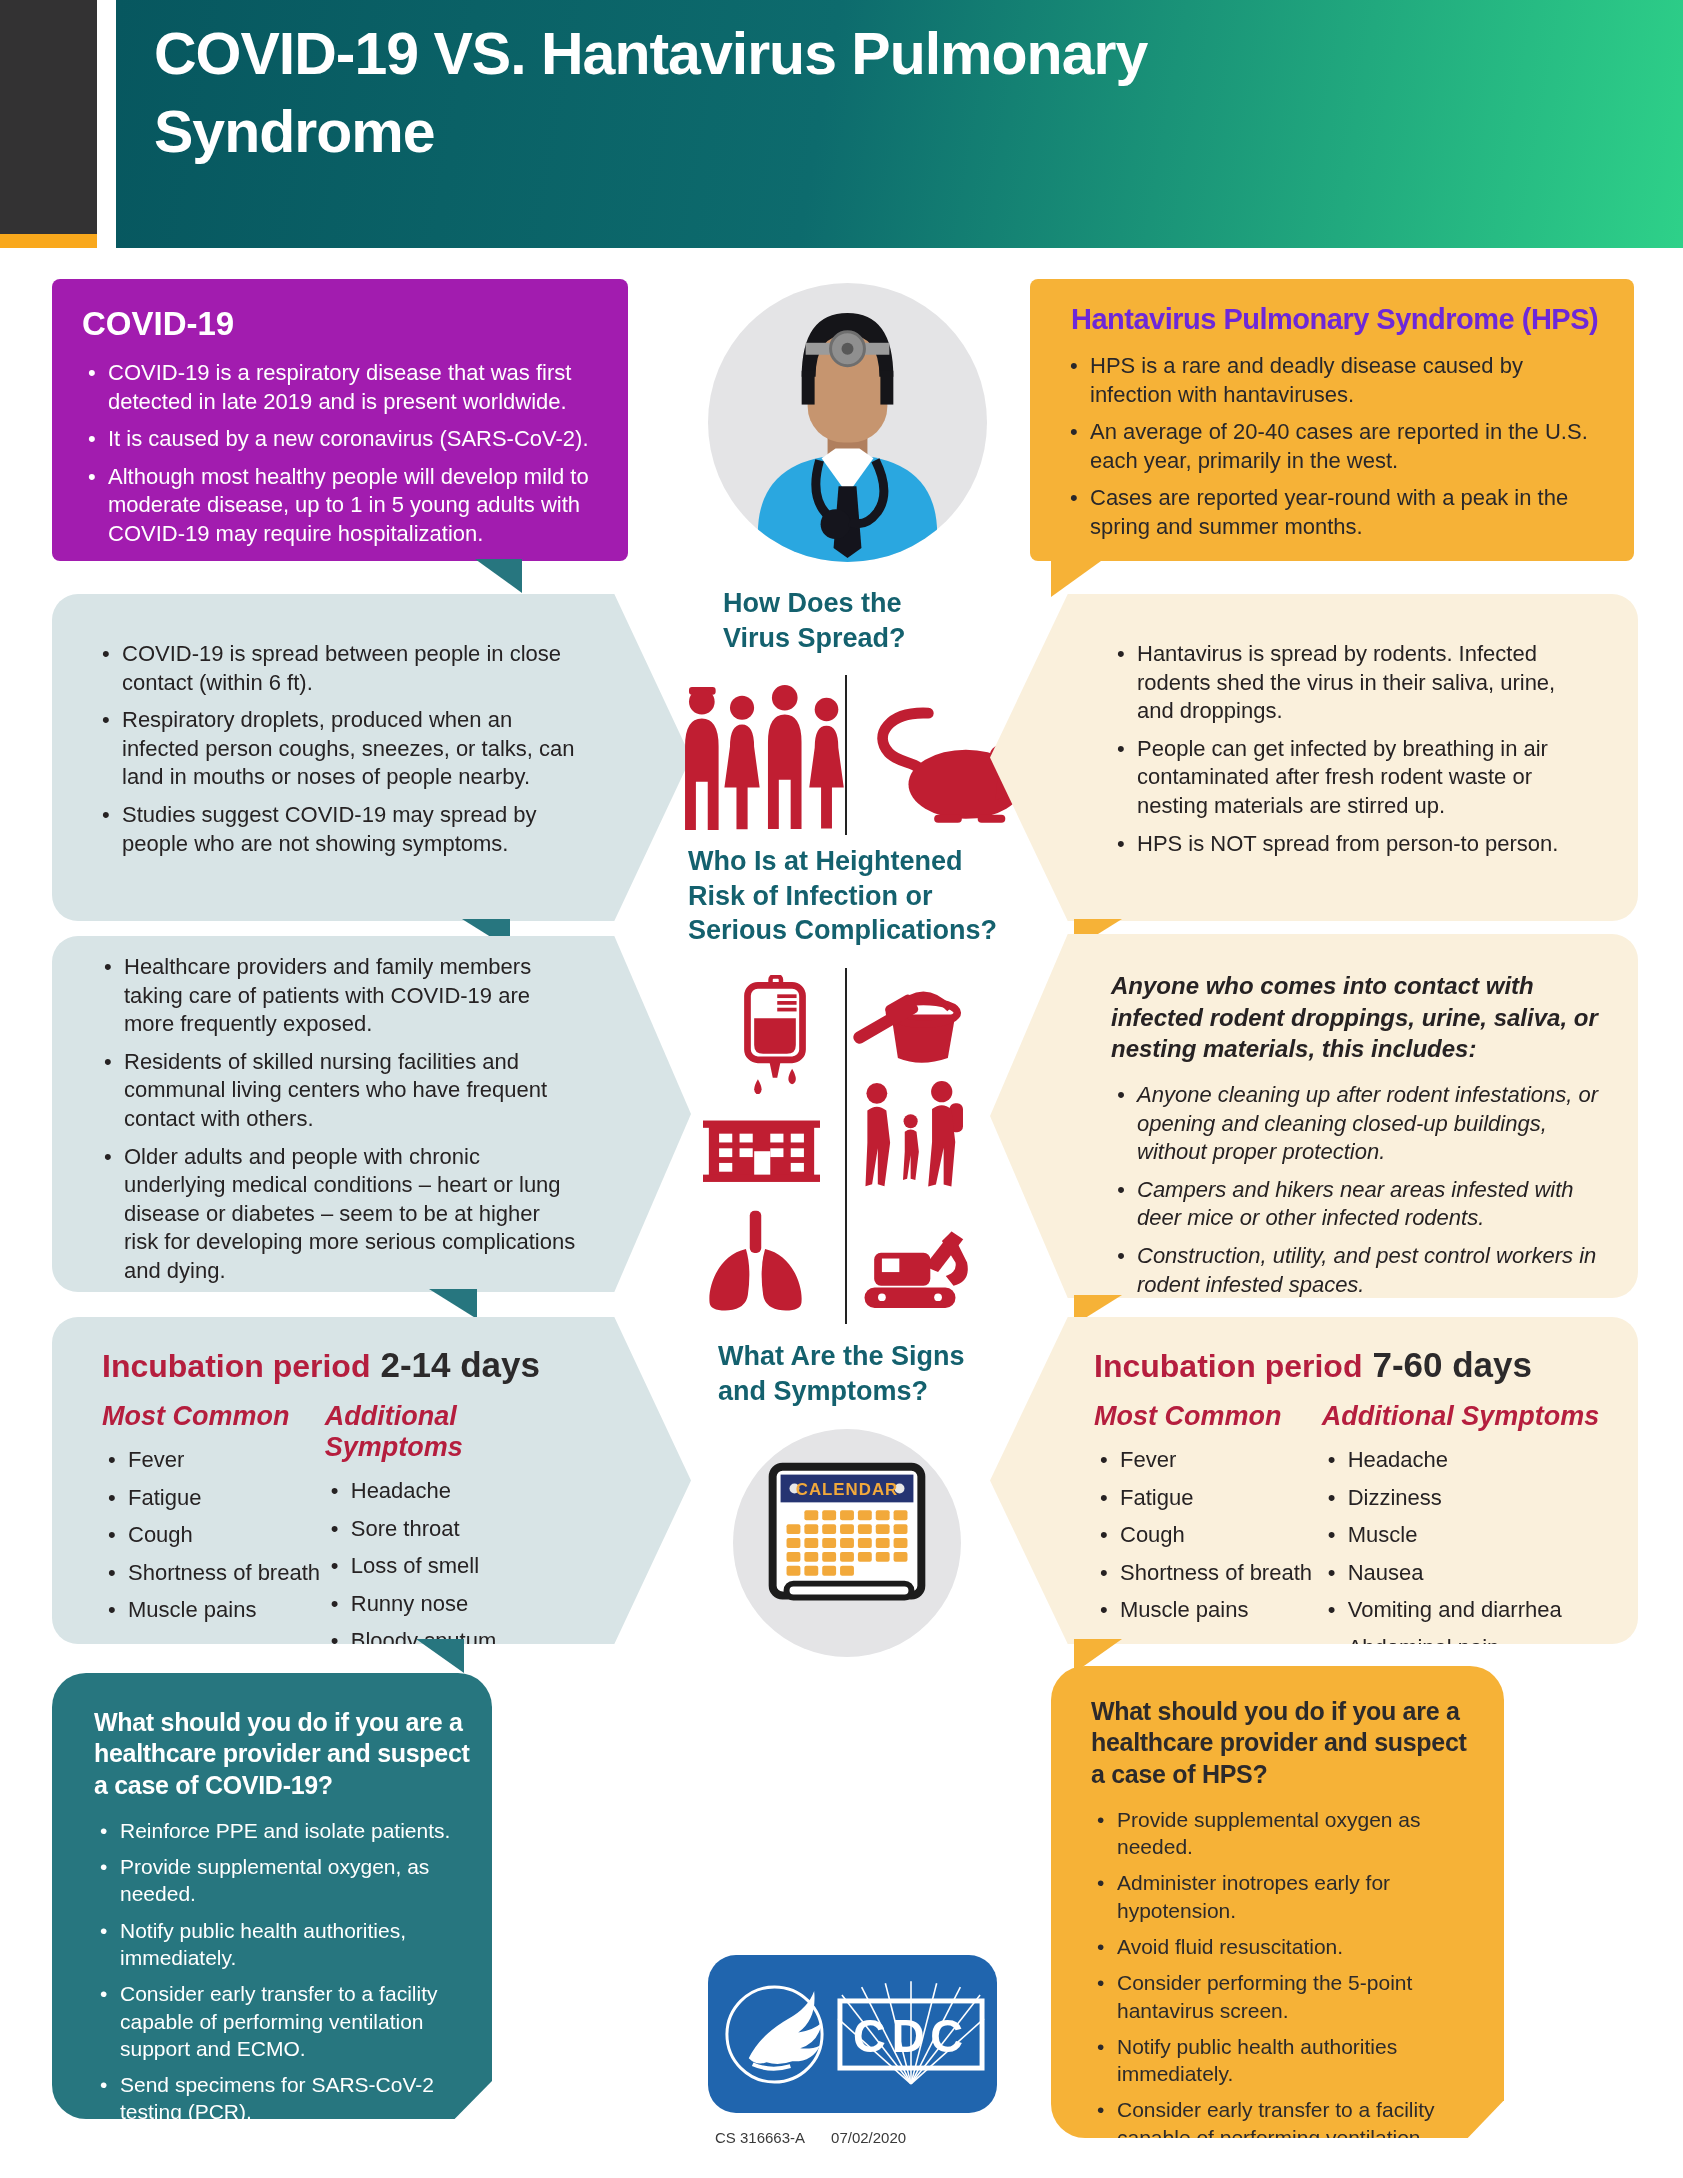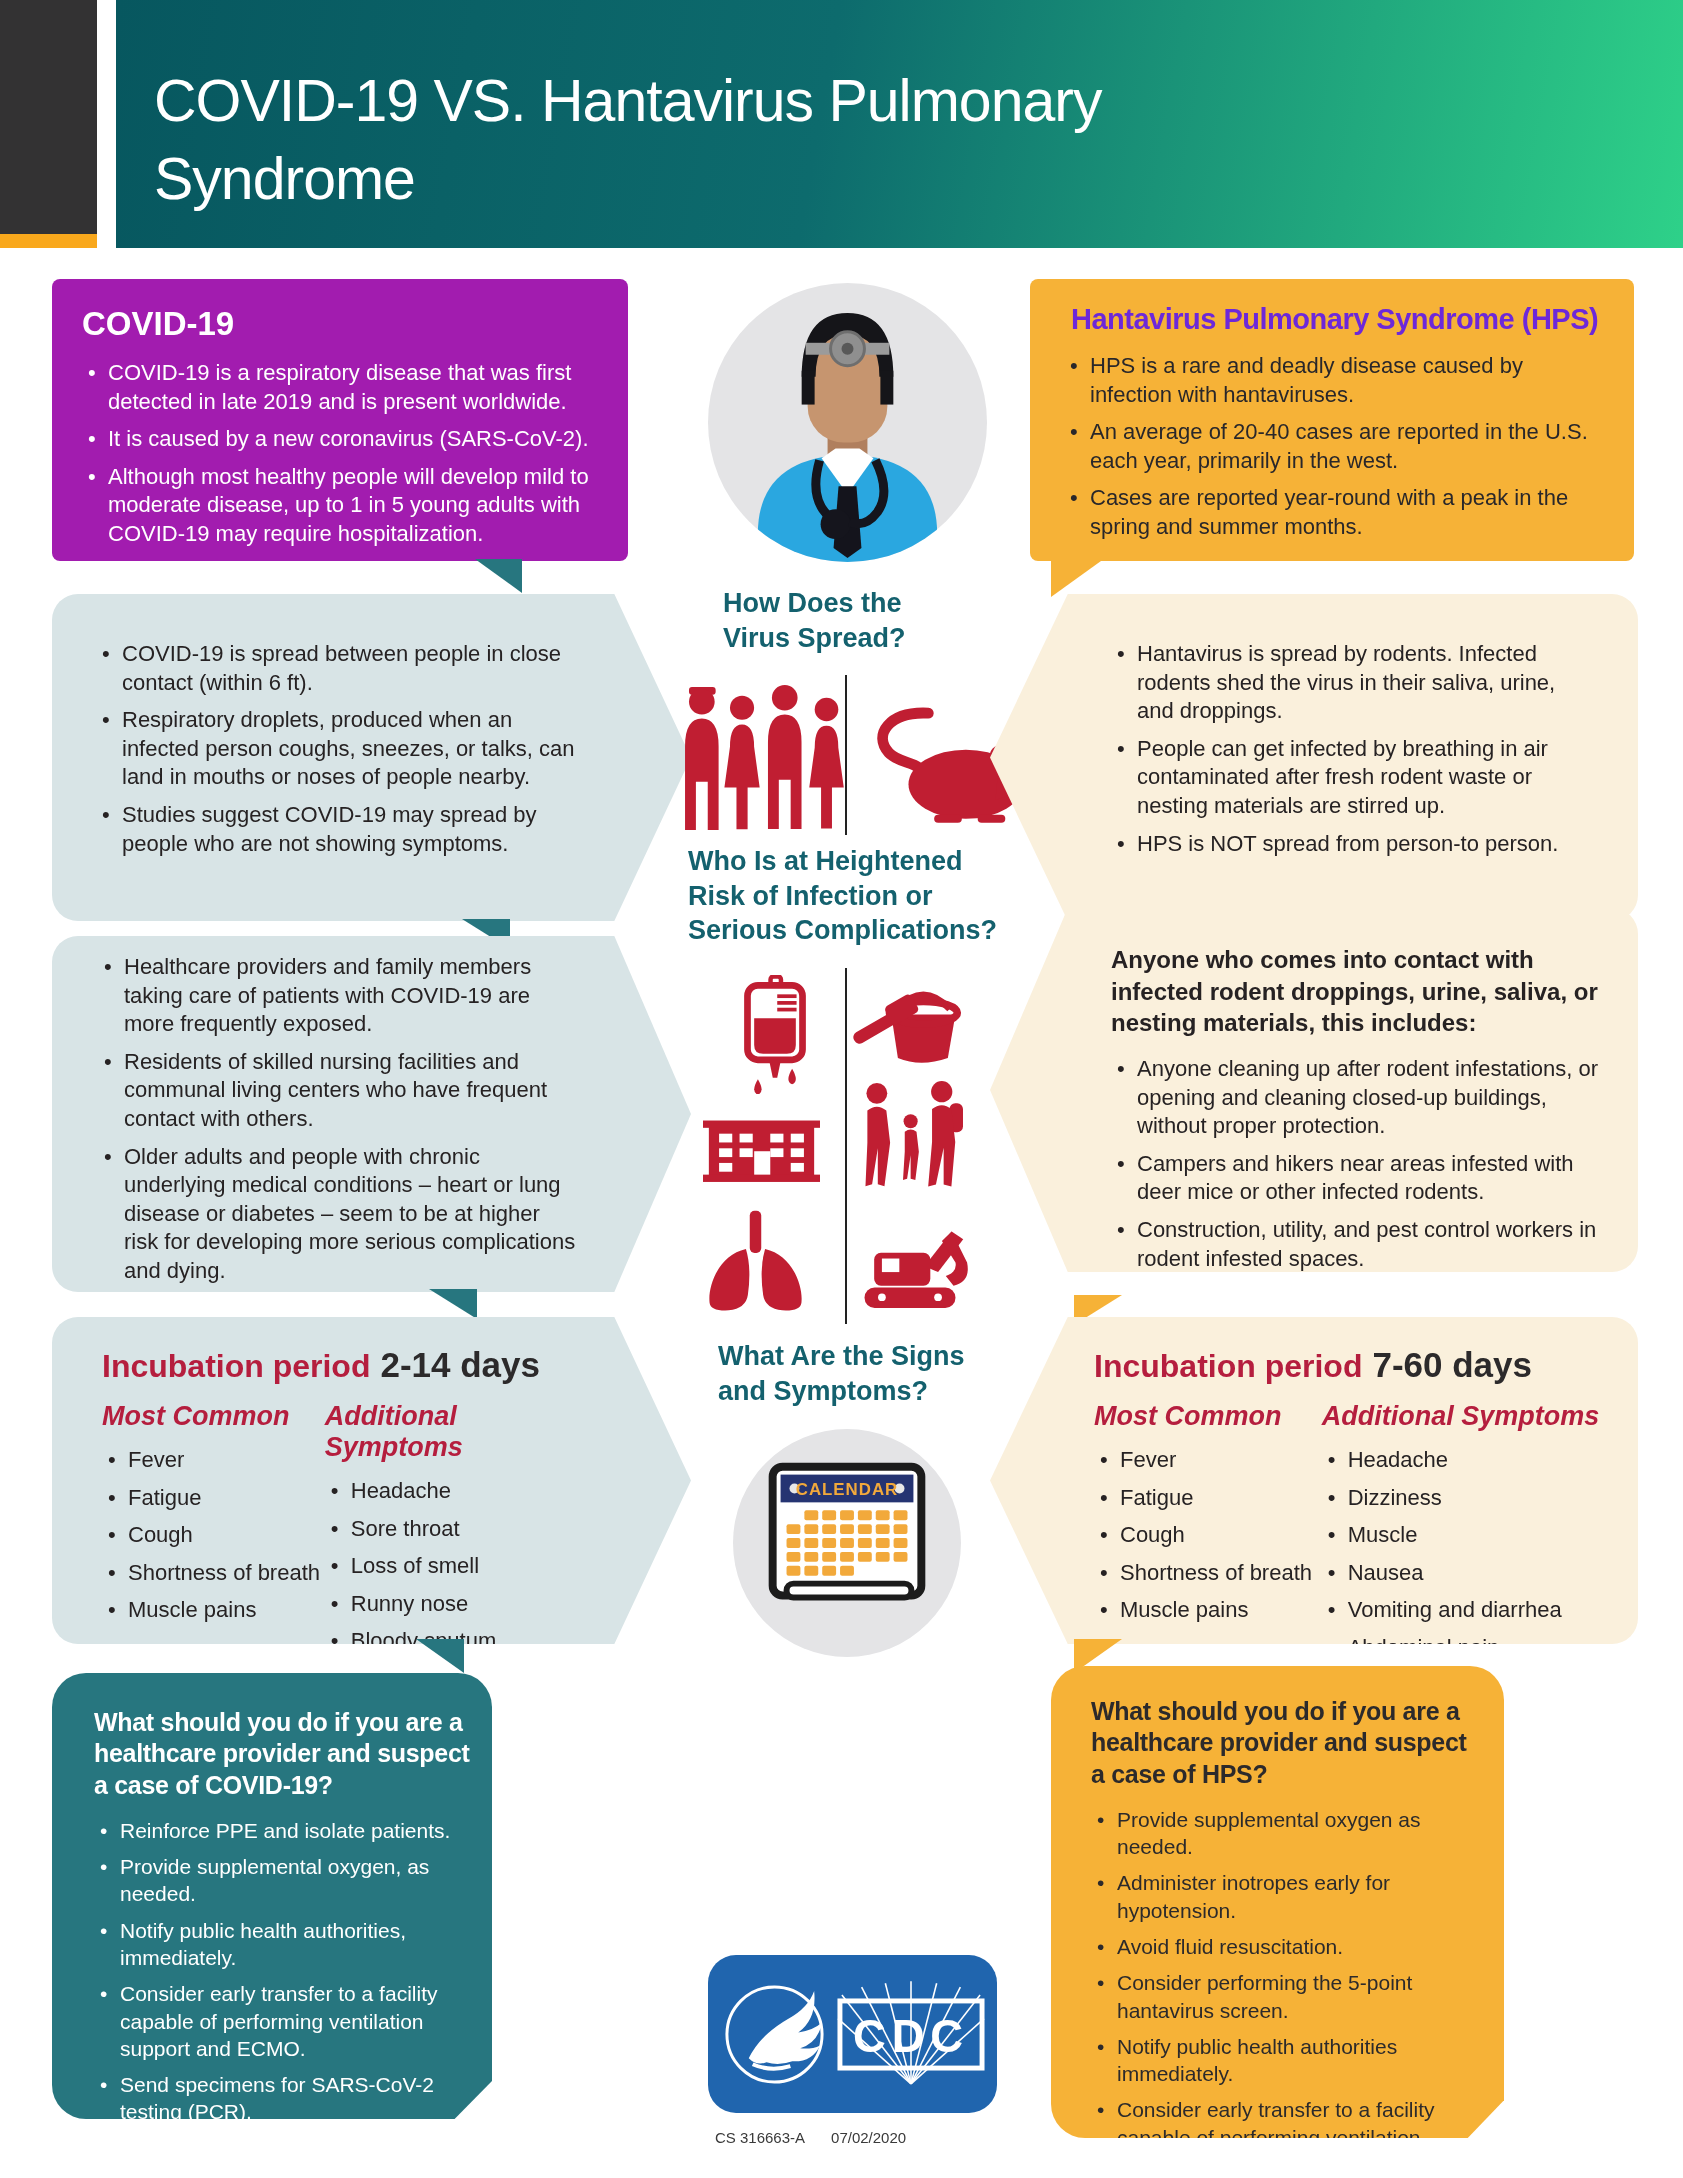"COVID-19 VS. Hantavirus Pulmonary" .main-title { font-weight: normal -> bold; margin-top: 47px -> none }
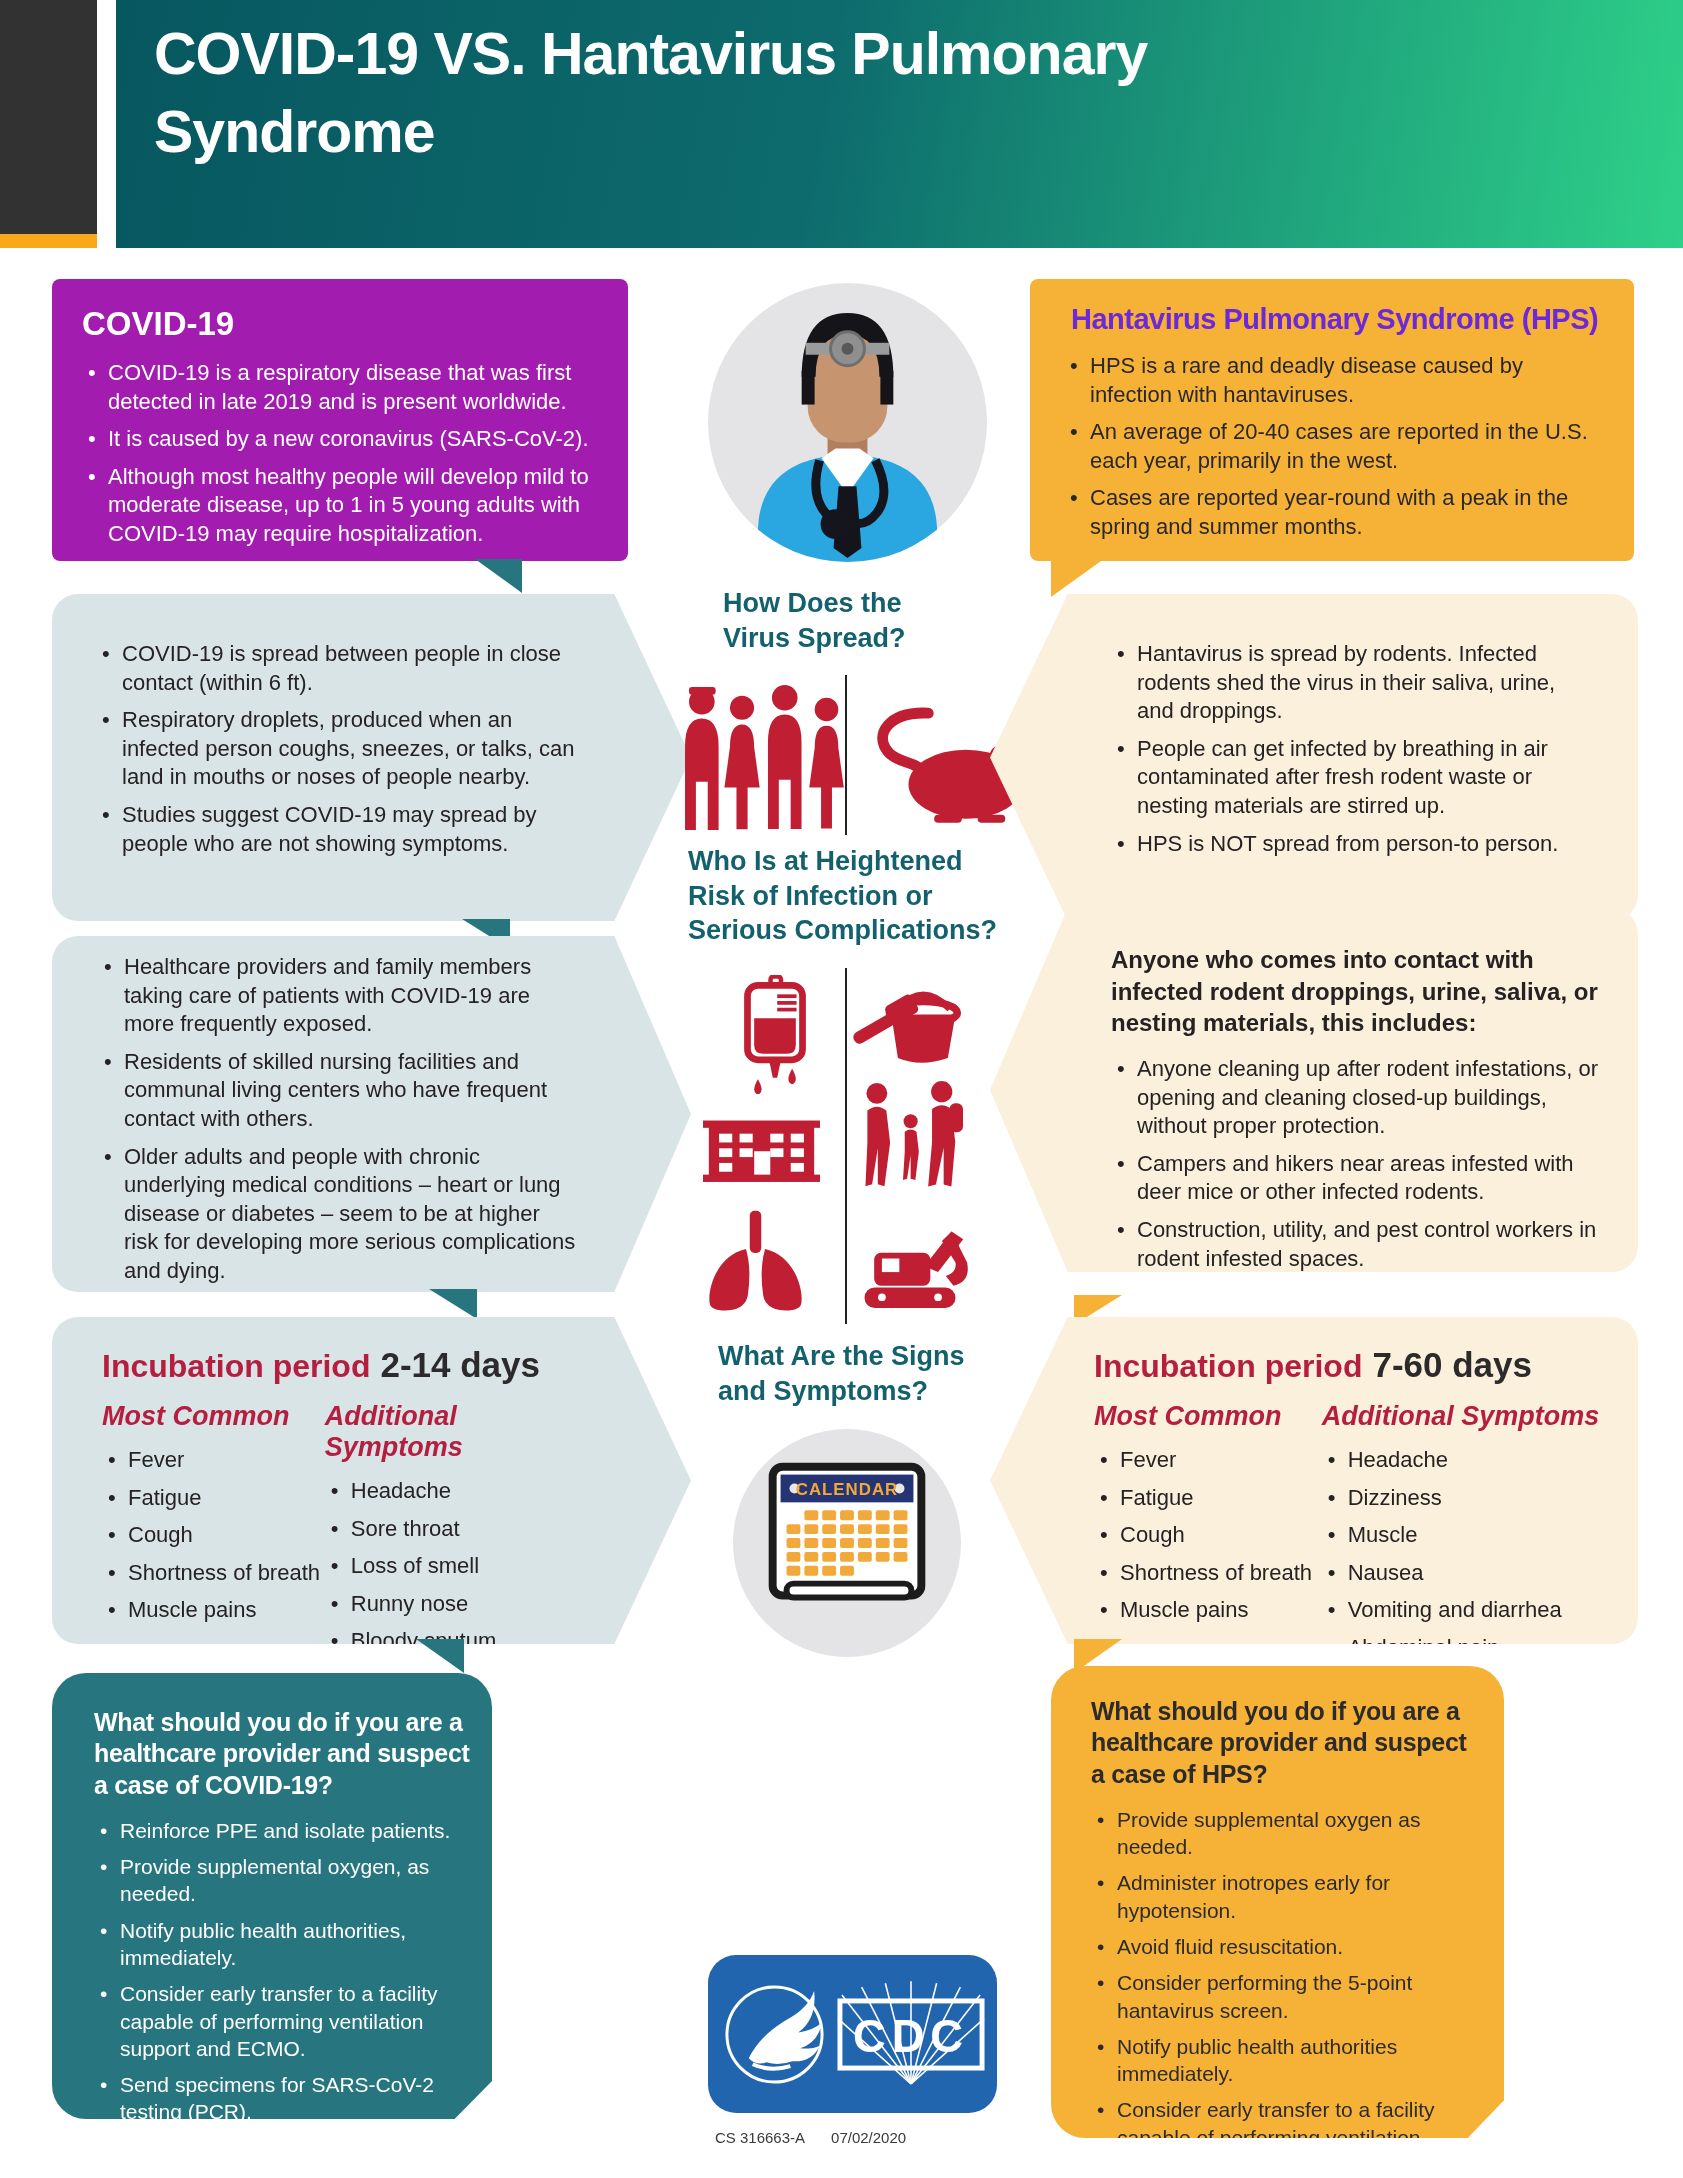"Anyone who comes into contact" div.abs { font-style: none -> italic; top: 908px -> 934px }
